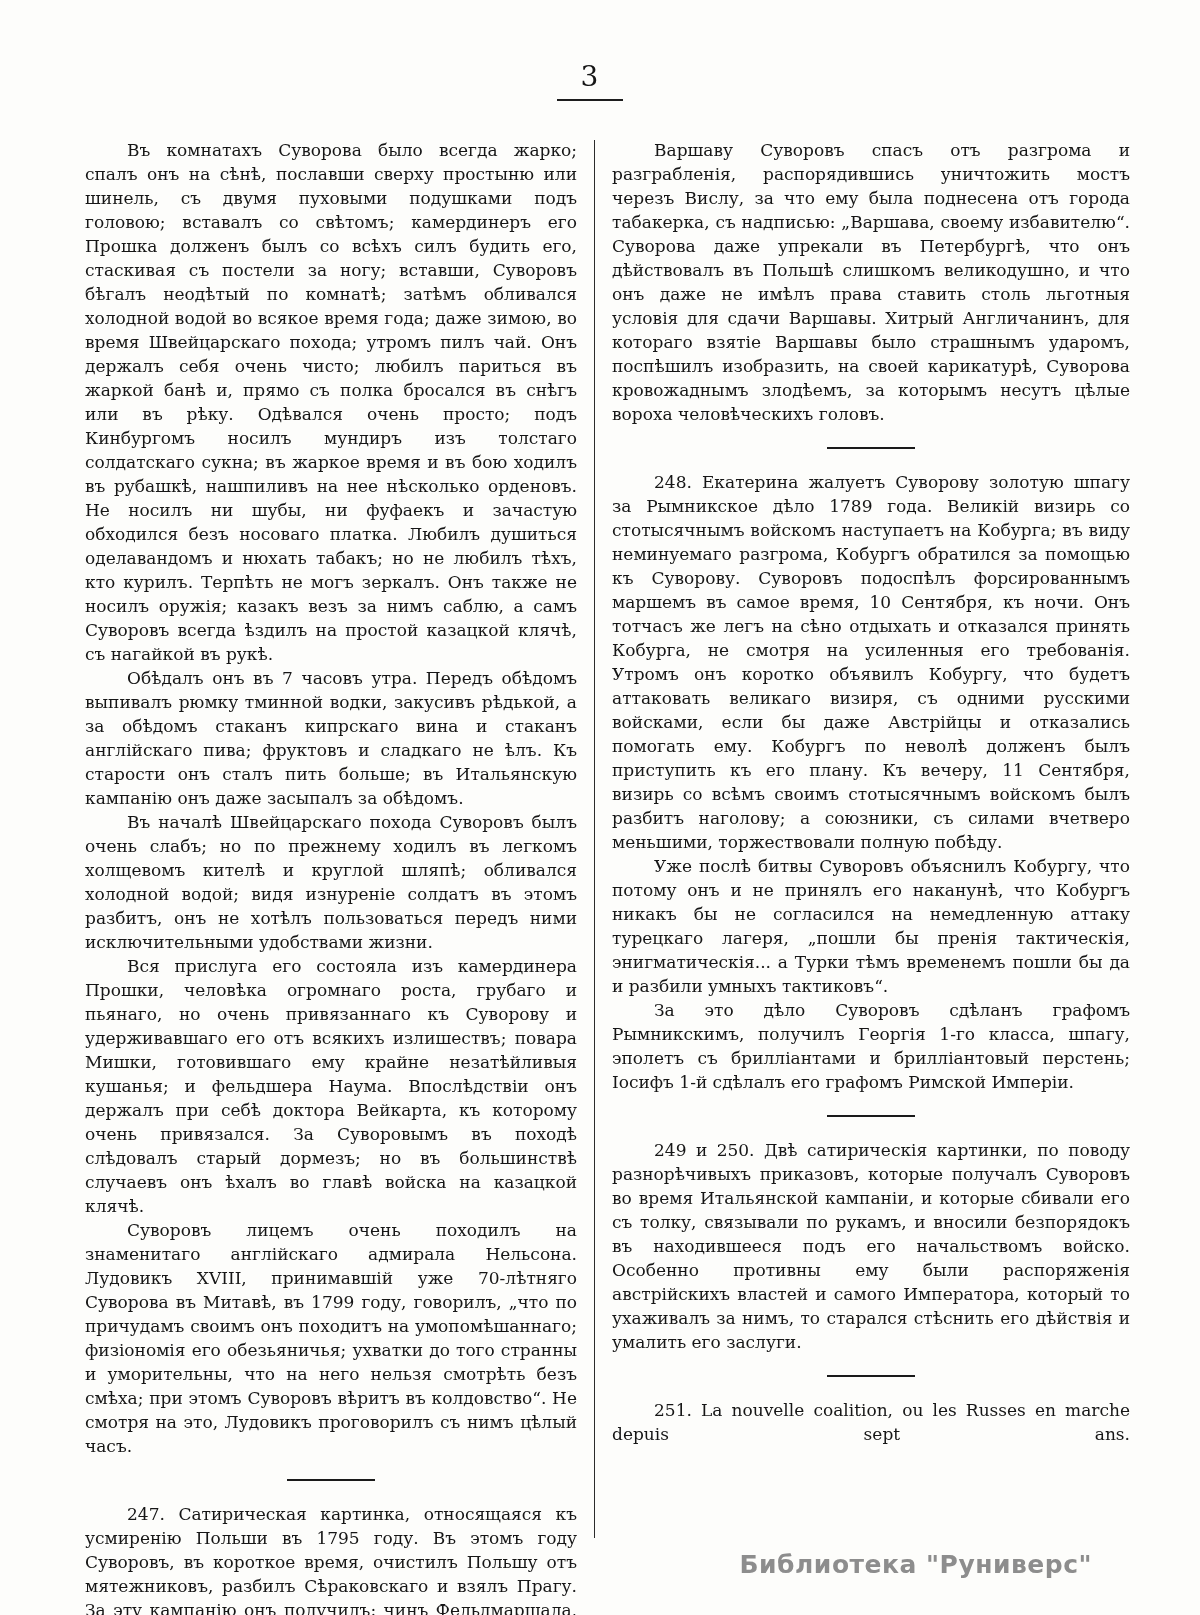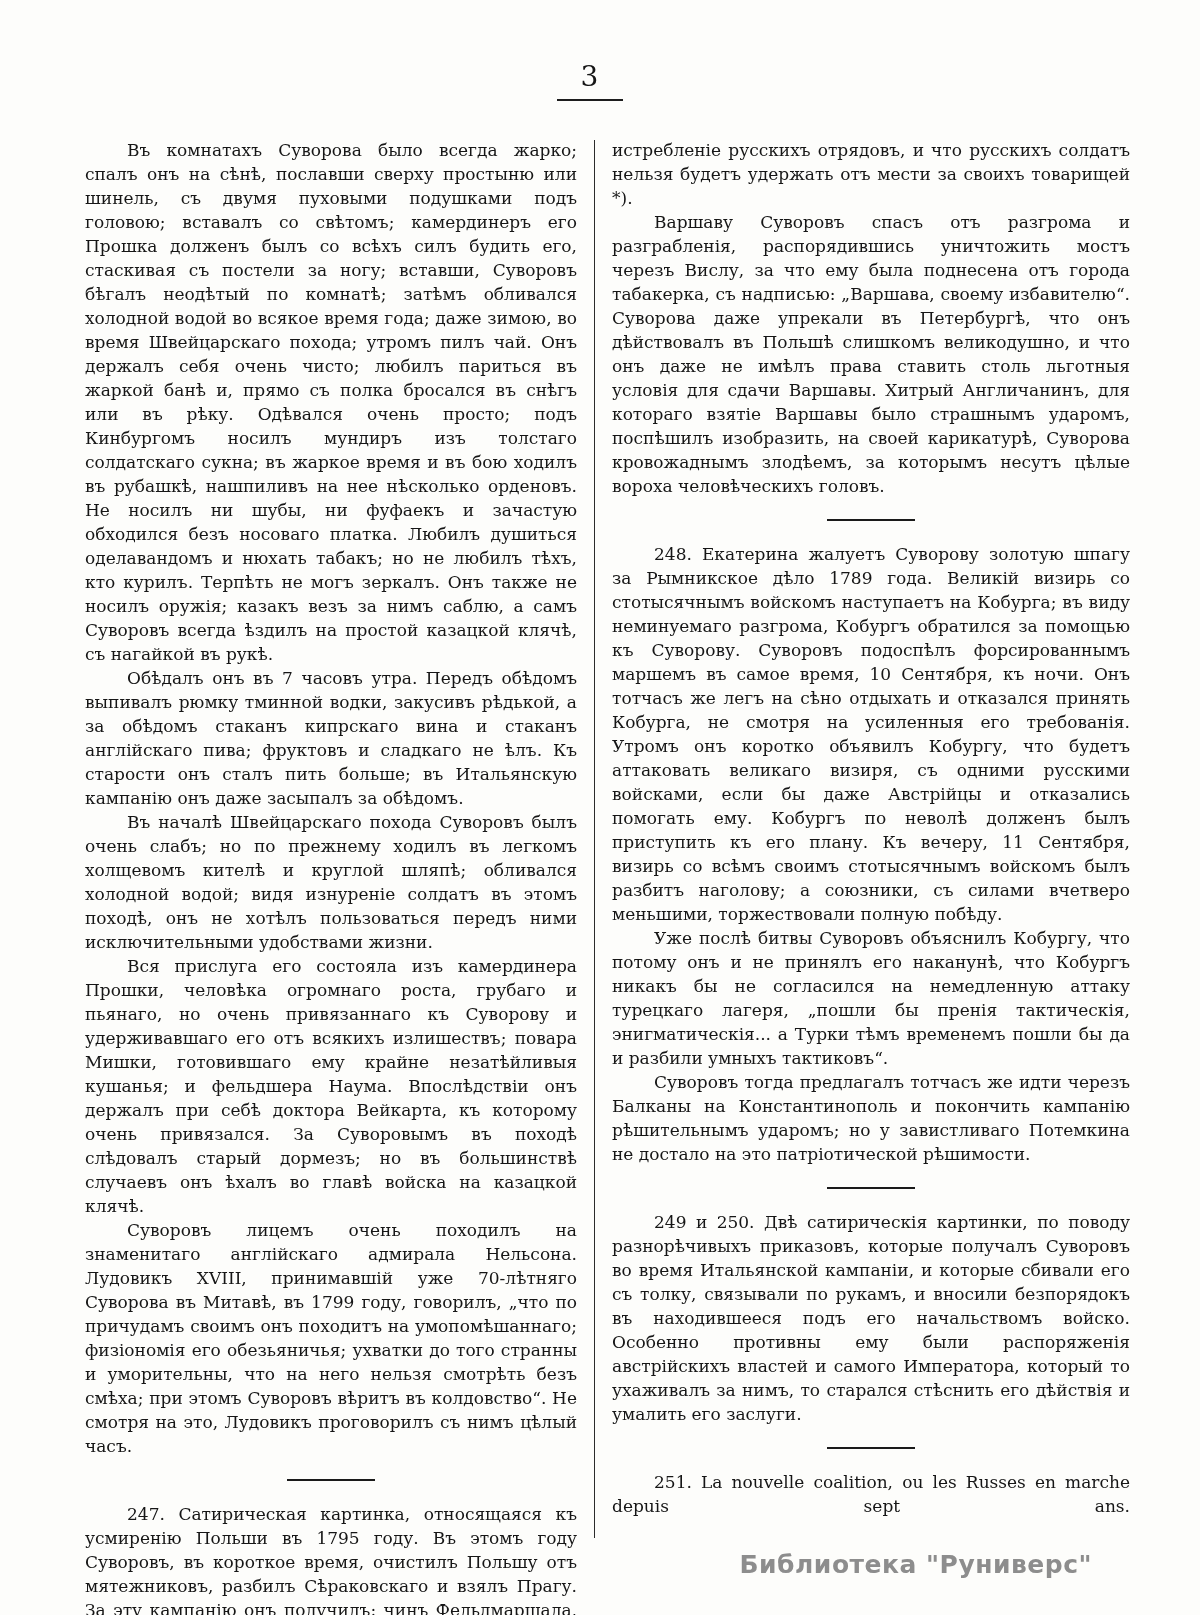"истребленіе русскихъ отрядовъ, и что" p.para { html: <p>истребленіе русскихъ отрядовъ, и что русскихъ солдатъ нельзя будетъ удержать отъ мести за своихъ товарищей *).</p> -> none }
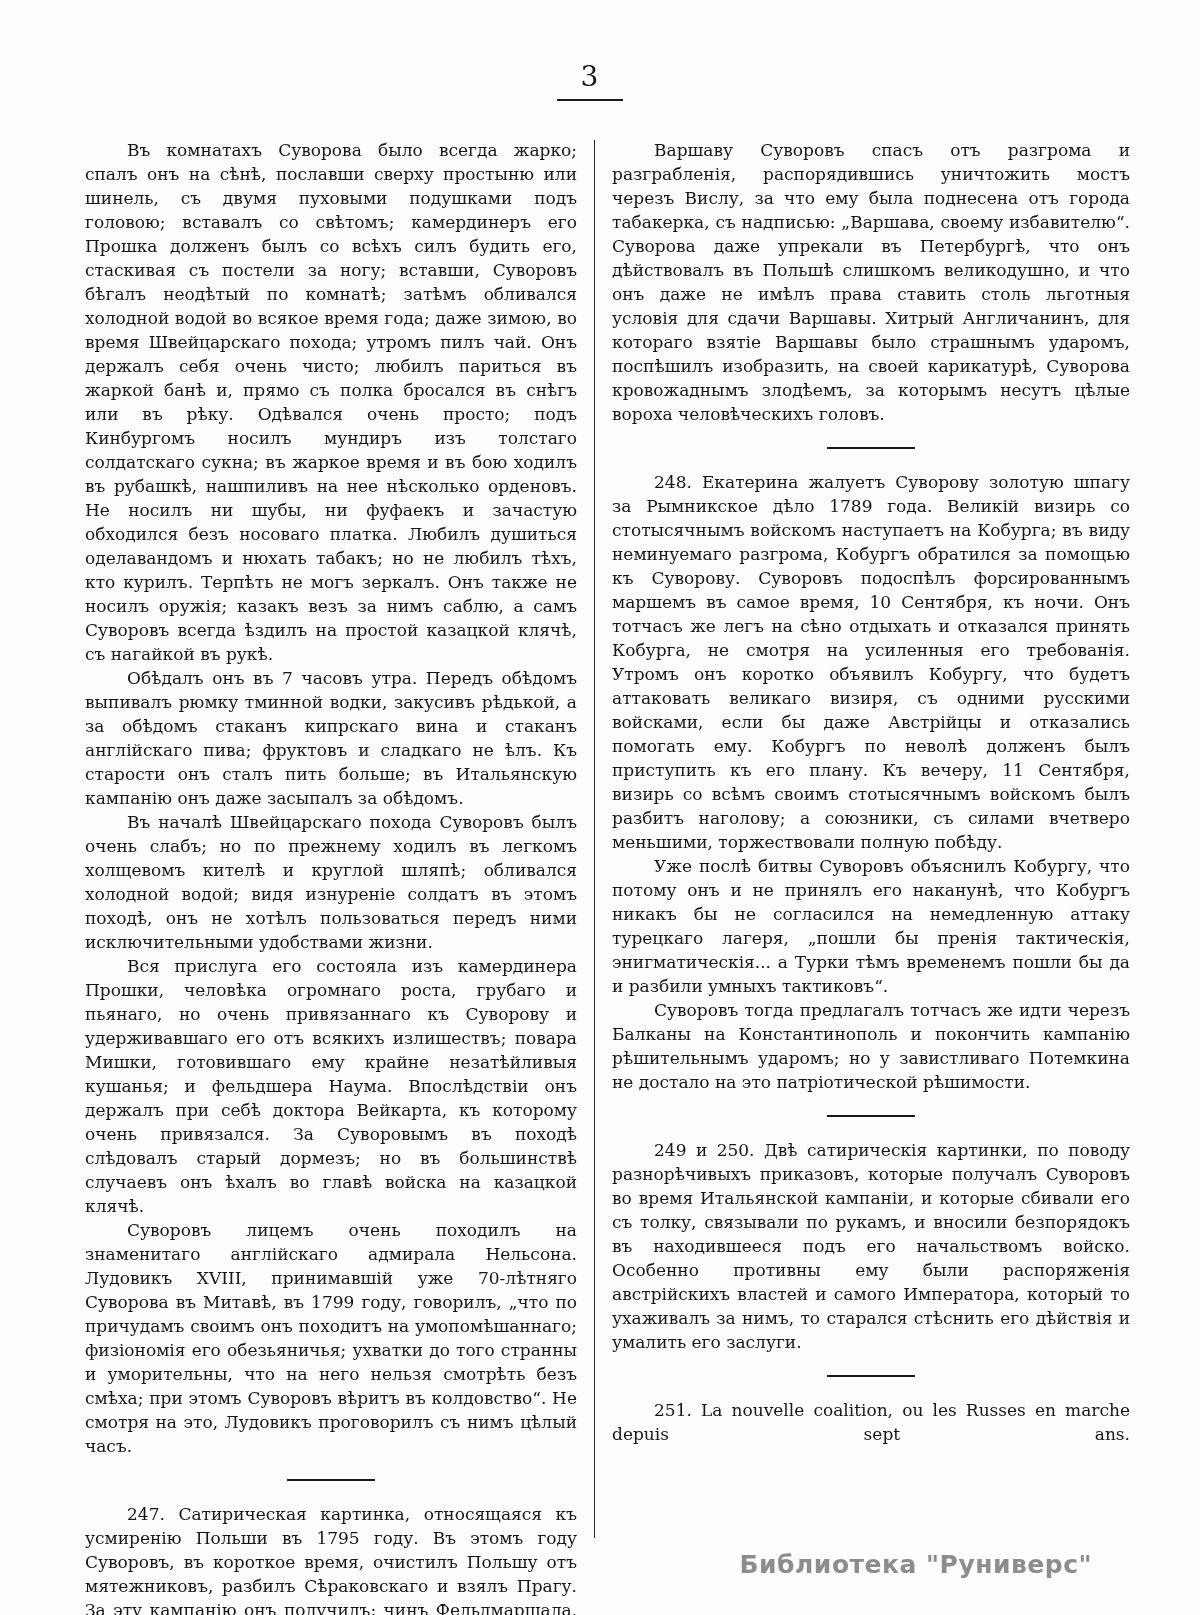"Въ началѣ Швейцарскаго похода Суворовъ" p.para { text: походѣ -> разбитъ }
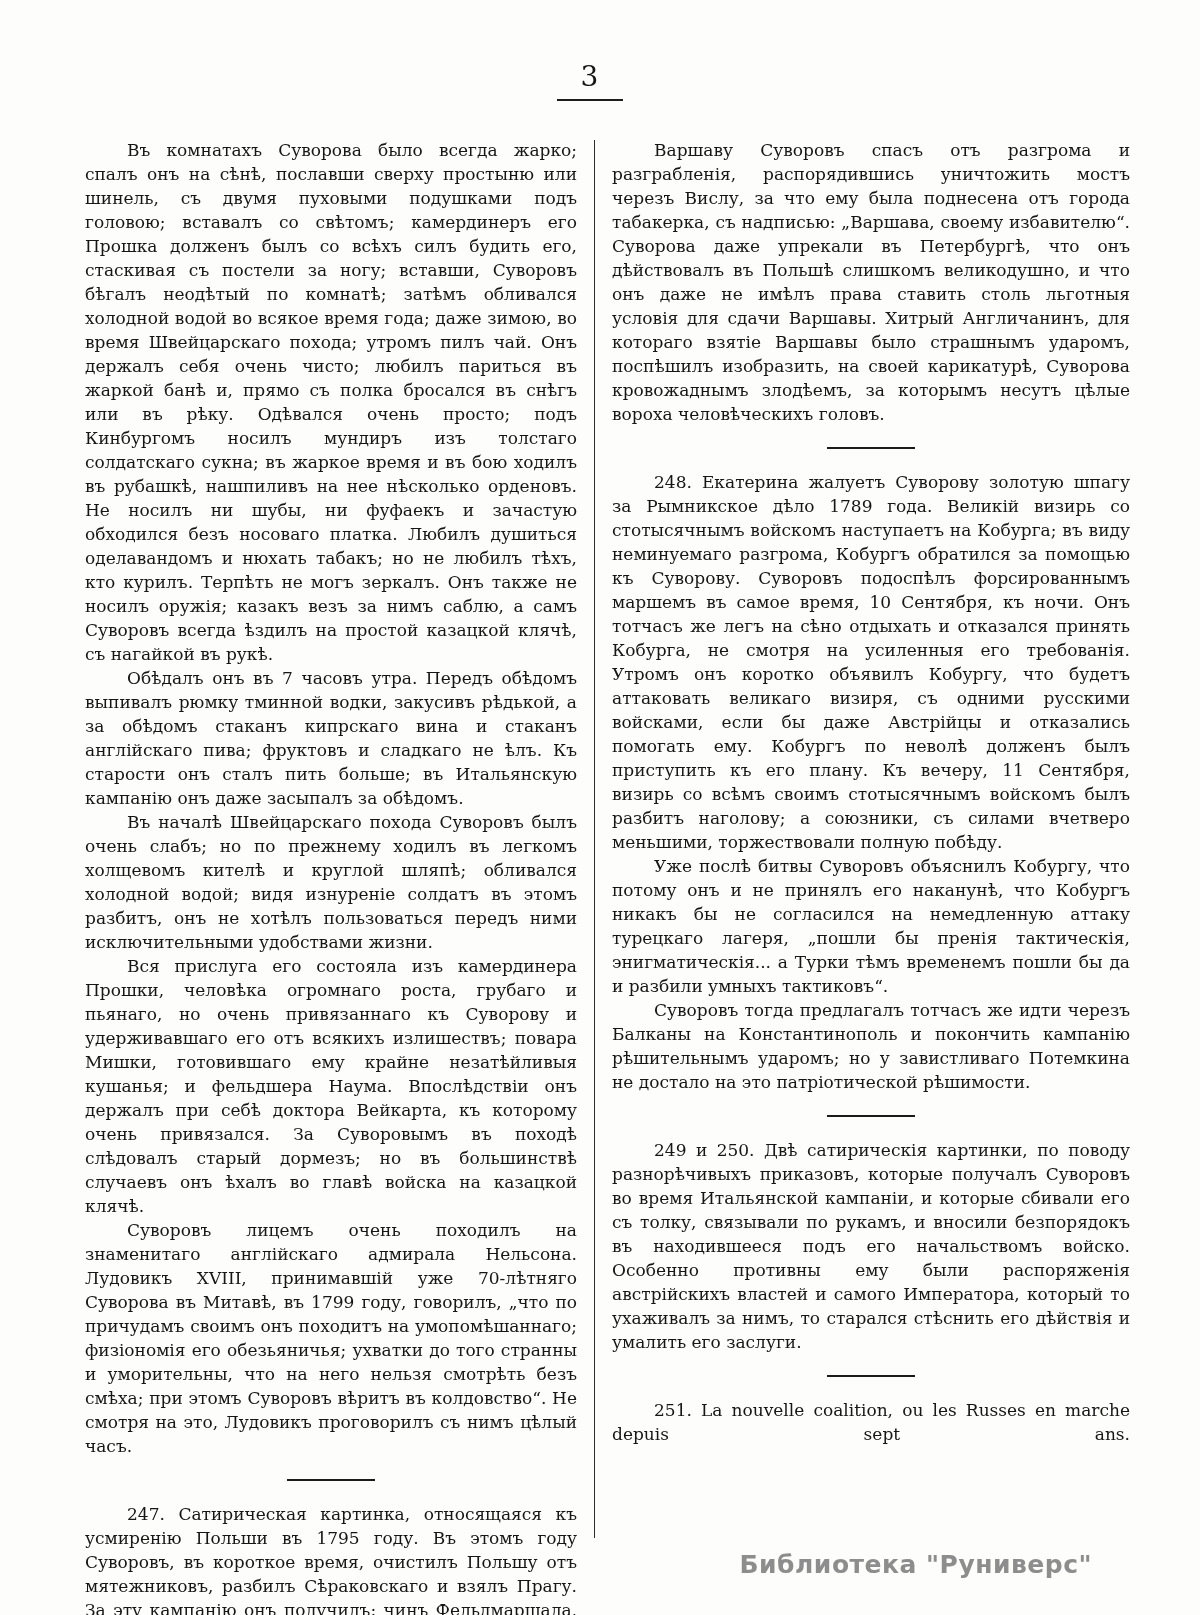"За это дѣло Суворовъ сдѣланъ" p.para { html: none -> <p>За это дѣло Суворовъ сдѣланъ графомъ Рымникскимъ, получилъ Георгія 1-го класса, шпагу, эполетъ съ брилліантами и брилліантовый перстень; Іосифъ 1-й сдѣлалъ его графомъ Римской Имперіи.</p> }
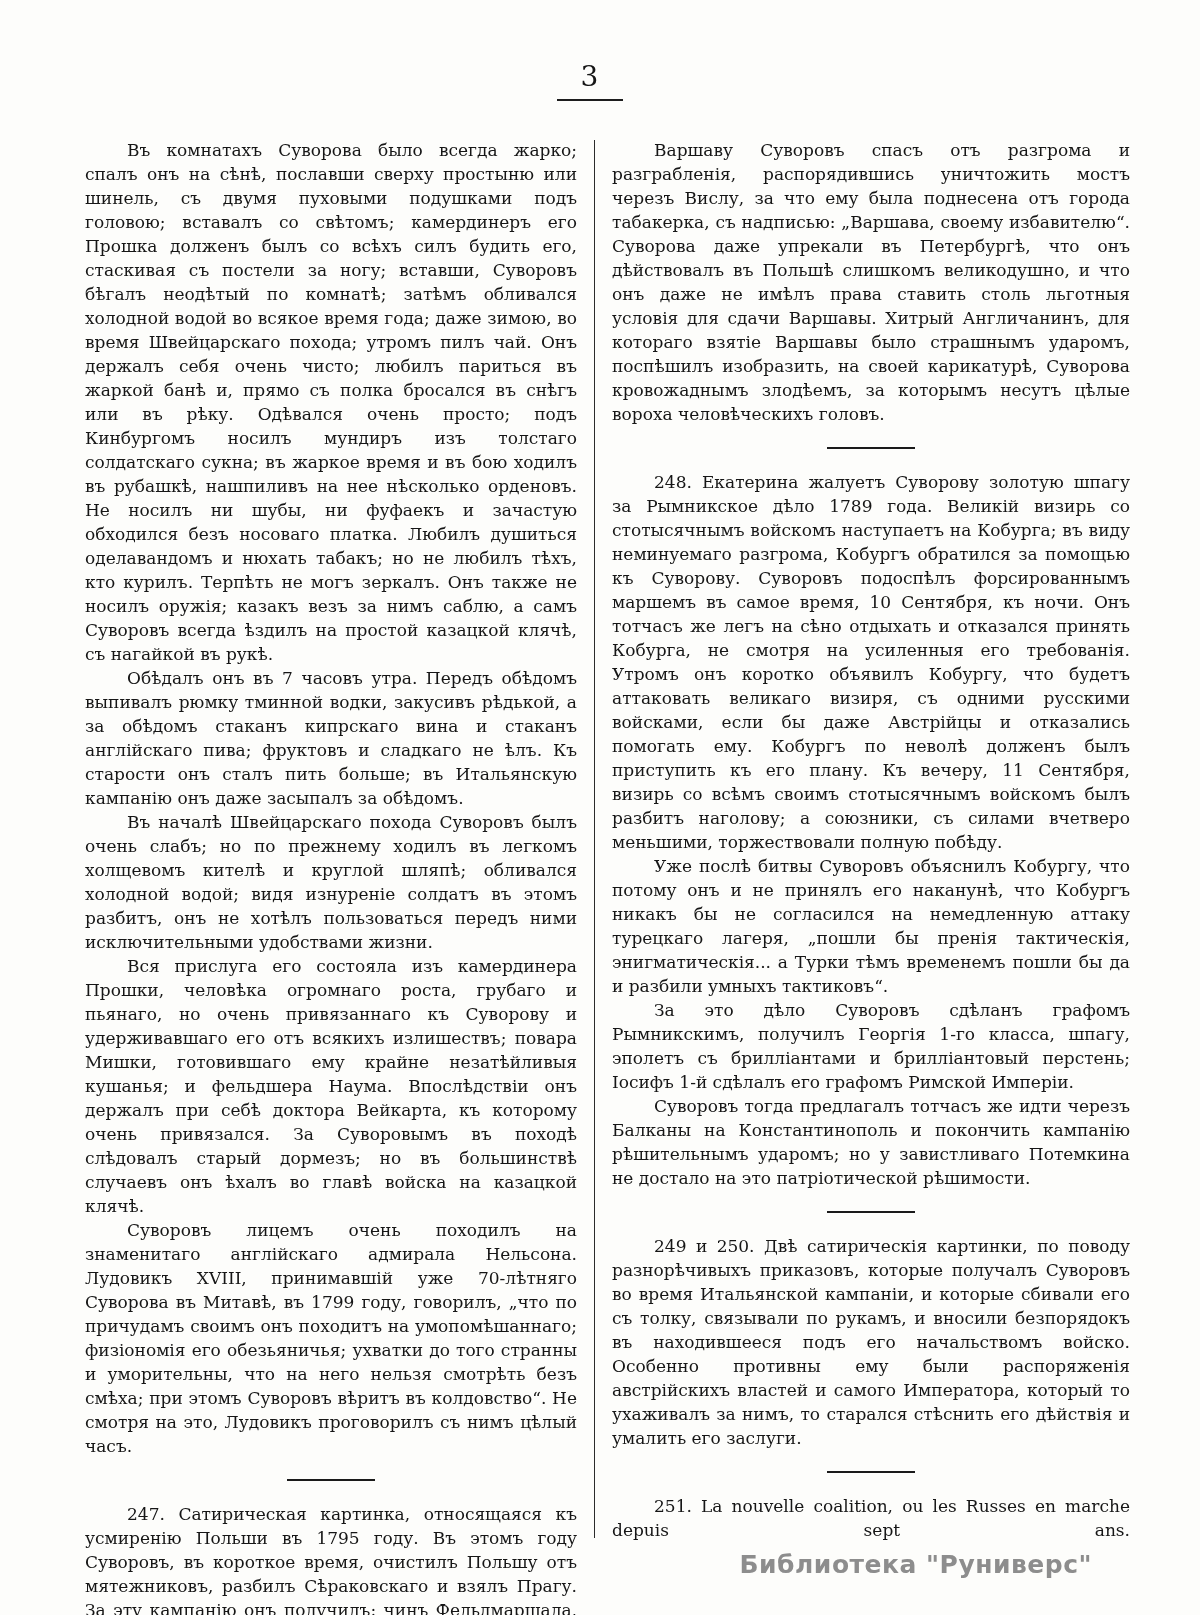"Суворовъ тогда предлагалъ тотчасъ же" p.para { html: <p>Суворовъ тогда предлагалъ тотчасъ же идти черезъ Балканы на Константинополь и покончить кампанію рѣшительнымъ ударомъ; но у завистливаго Потемкина не достало на это патріотической рѣшимости.</p> -> none }
